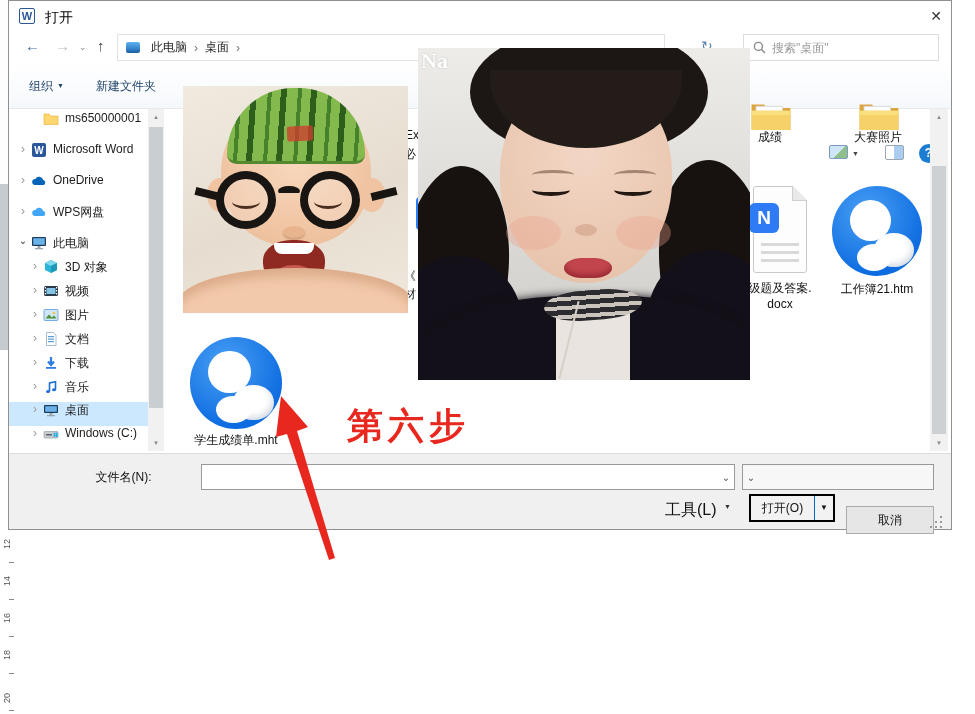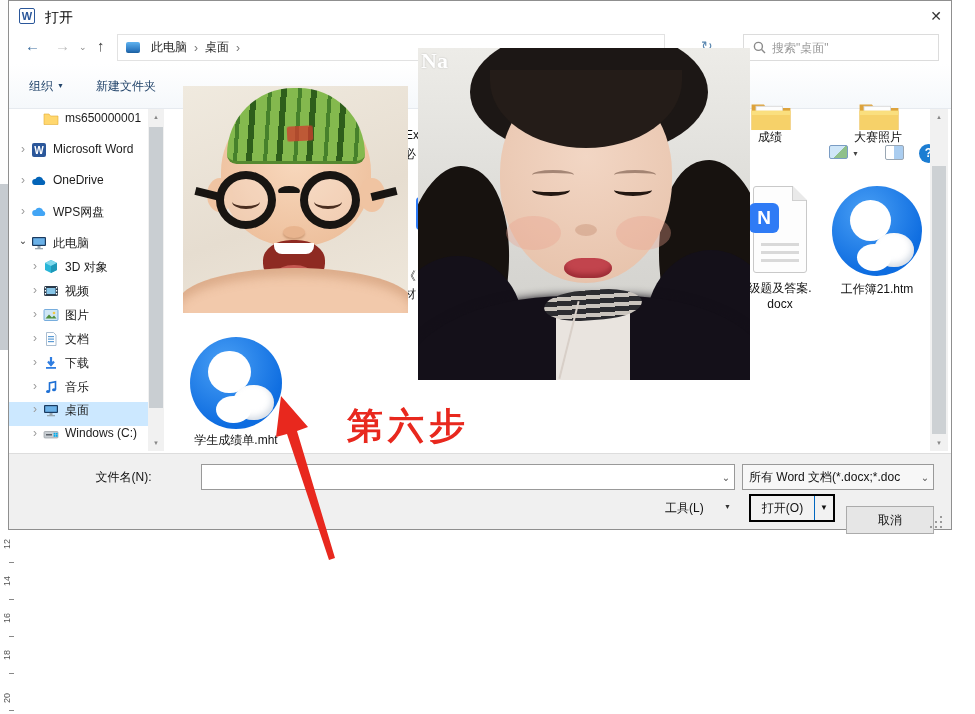"所有 Word 文档(*.docx;*.doc" span.tx { html: <span>所有 Word 文档(*.docx;*.doc</span> -> none }
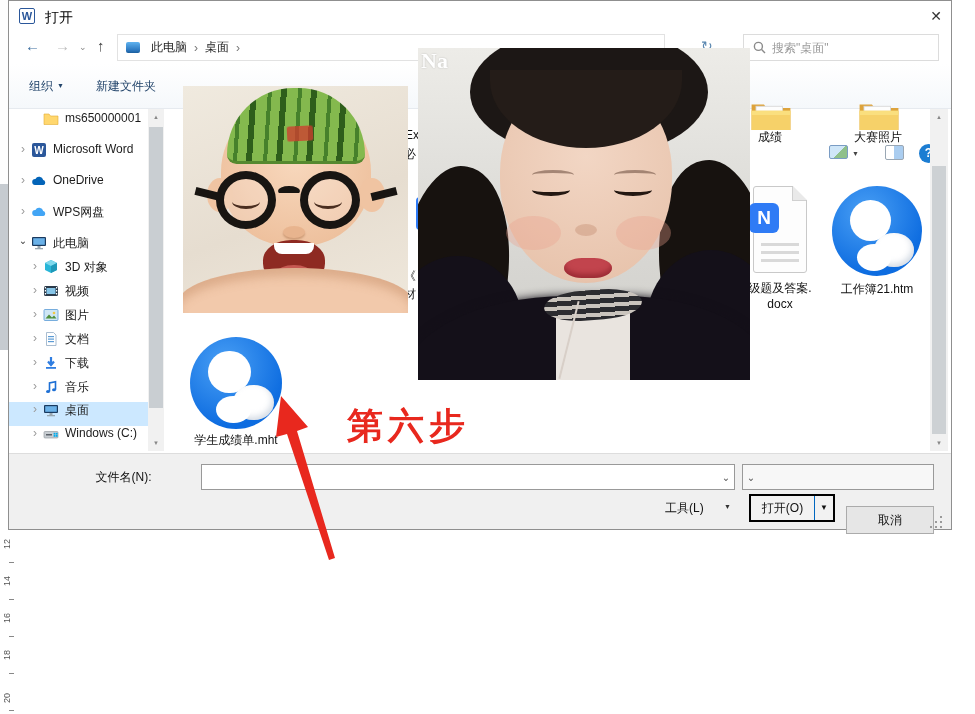"工具(L)" .tools { font-size: 12px -> 16px }
